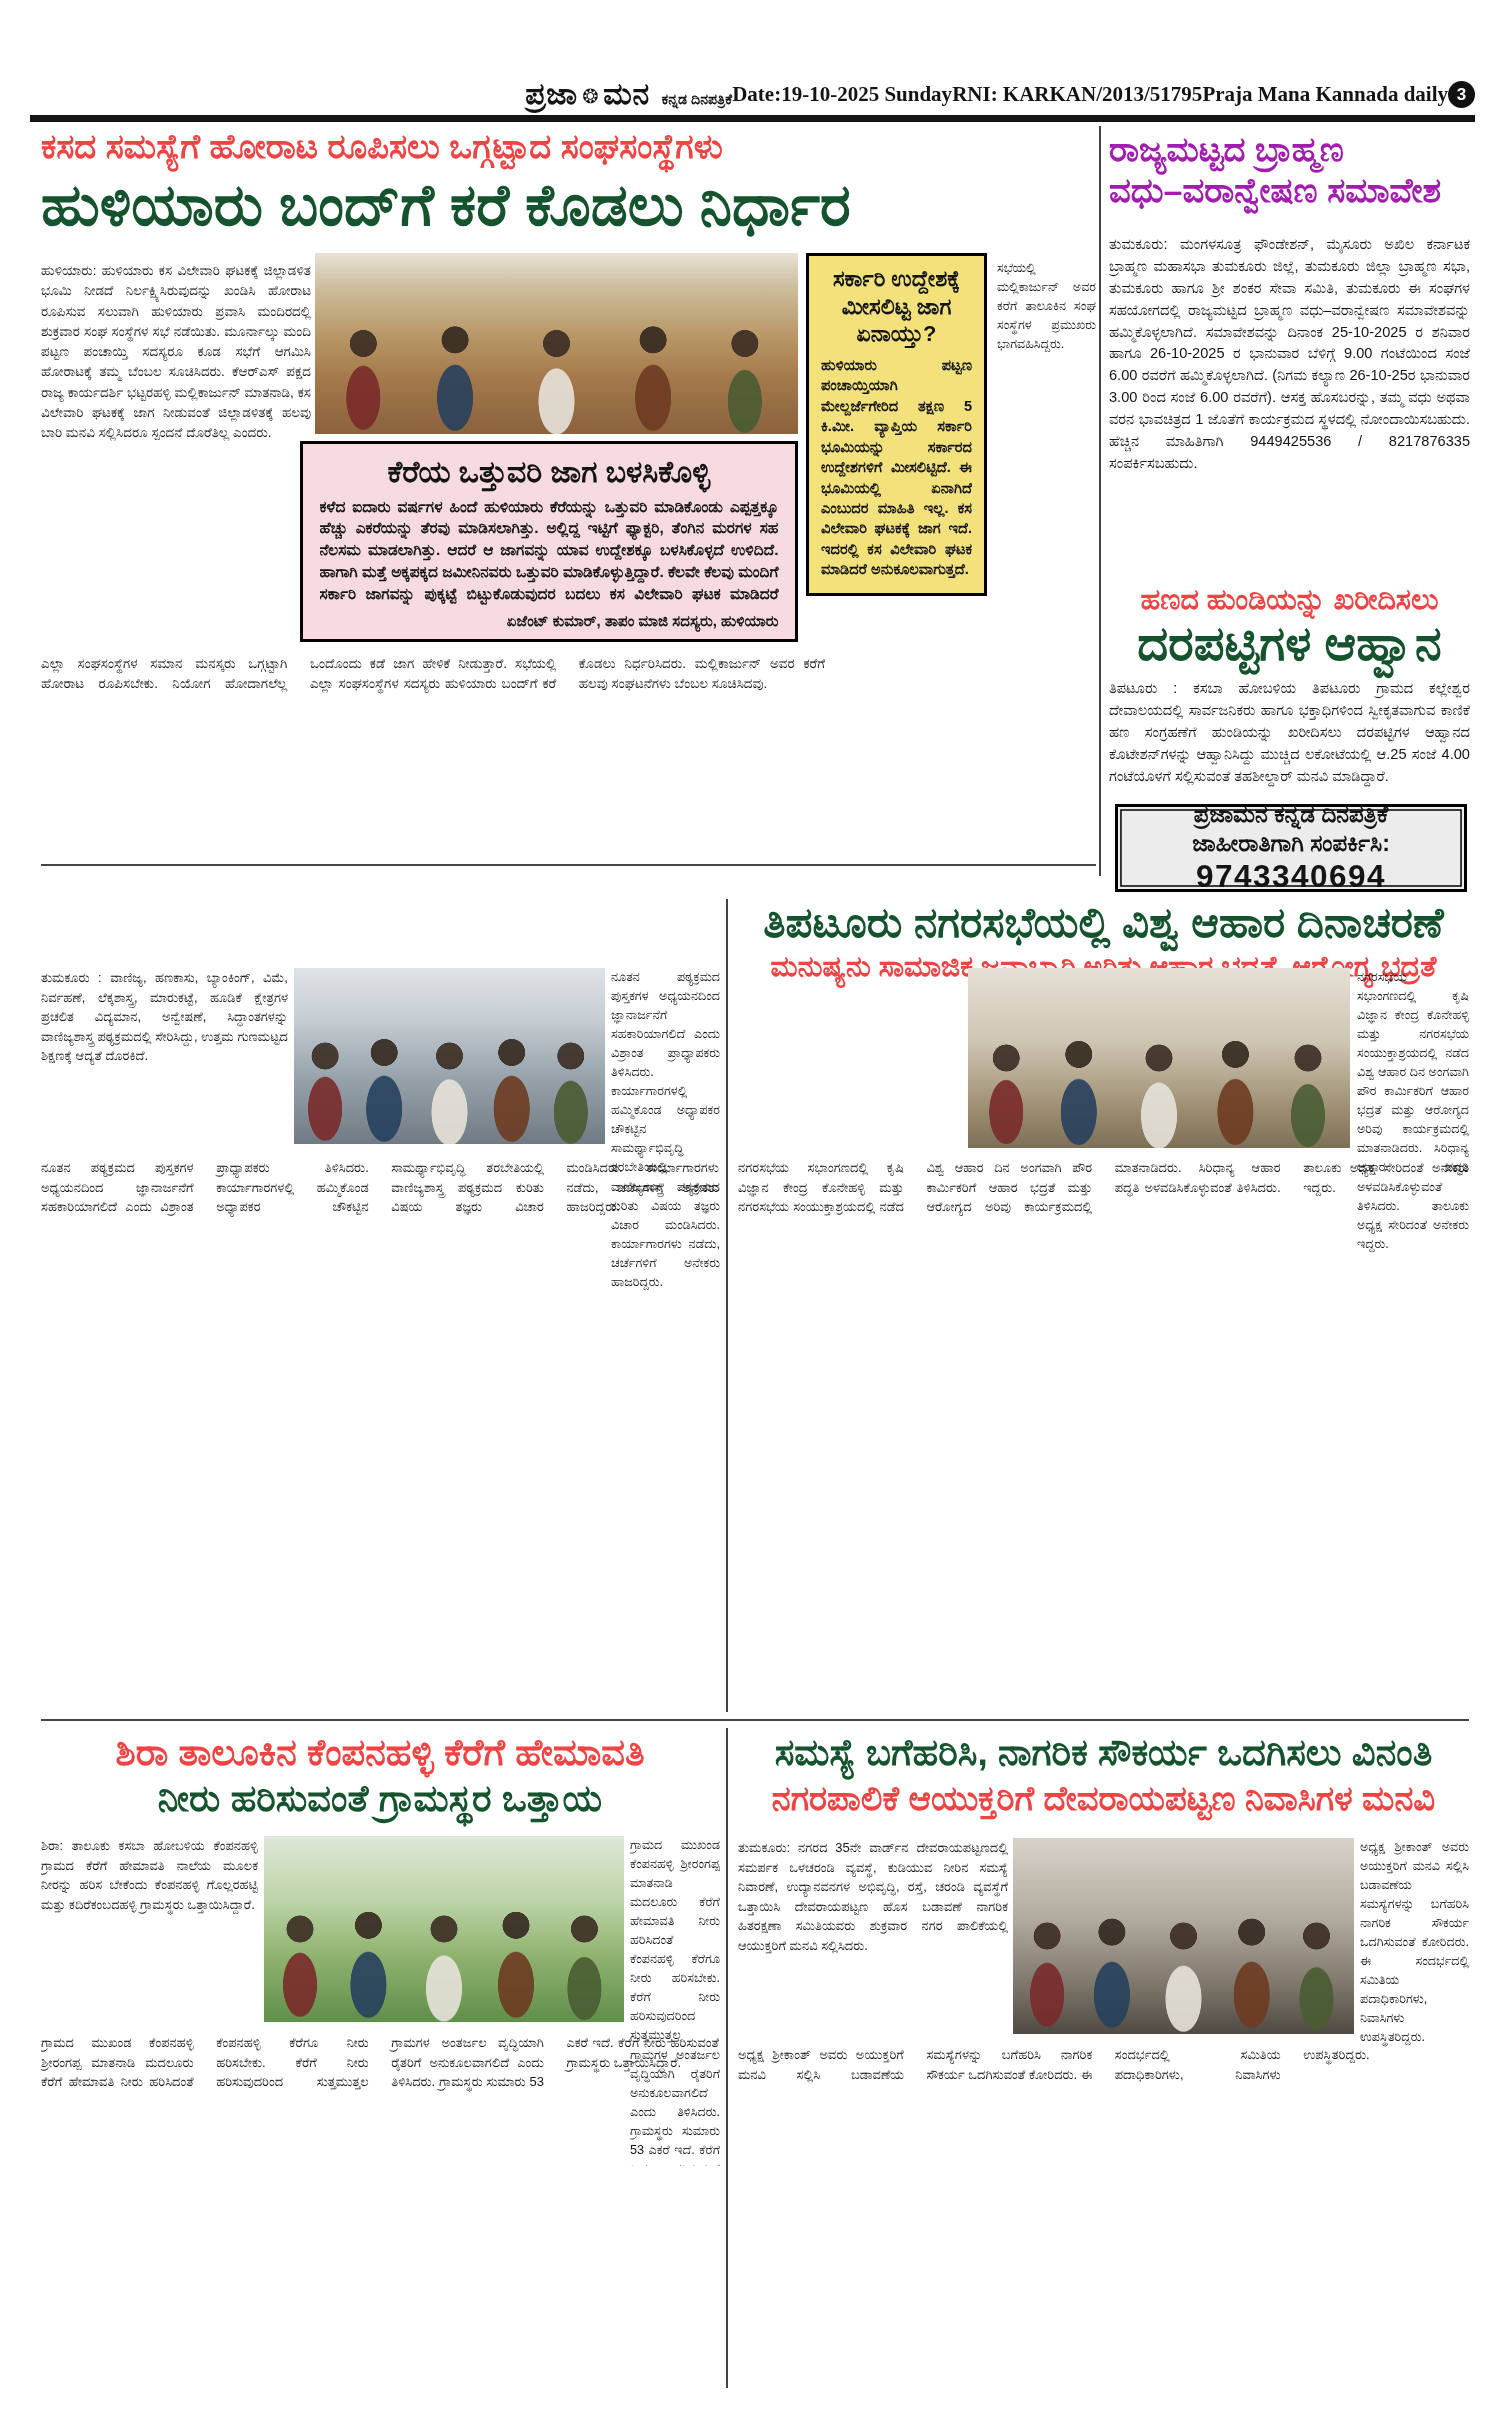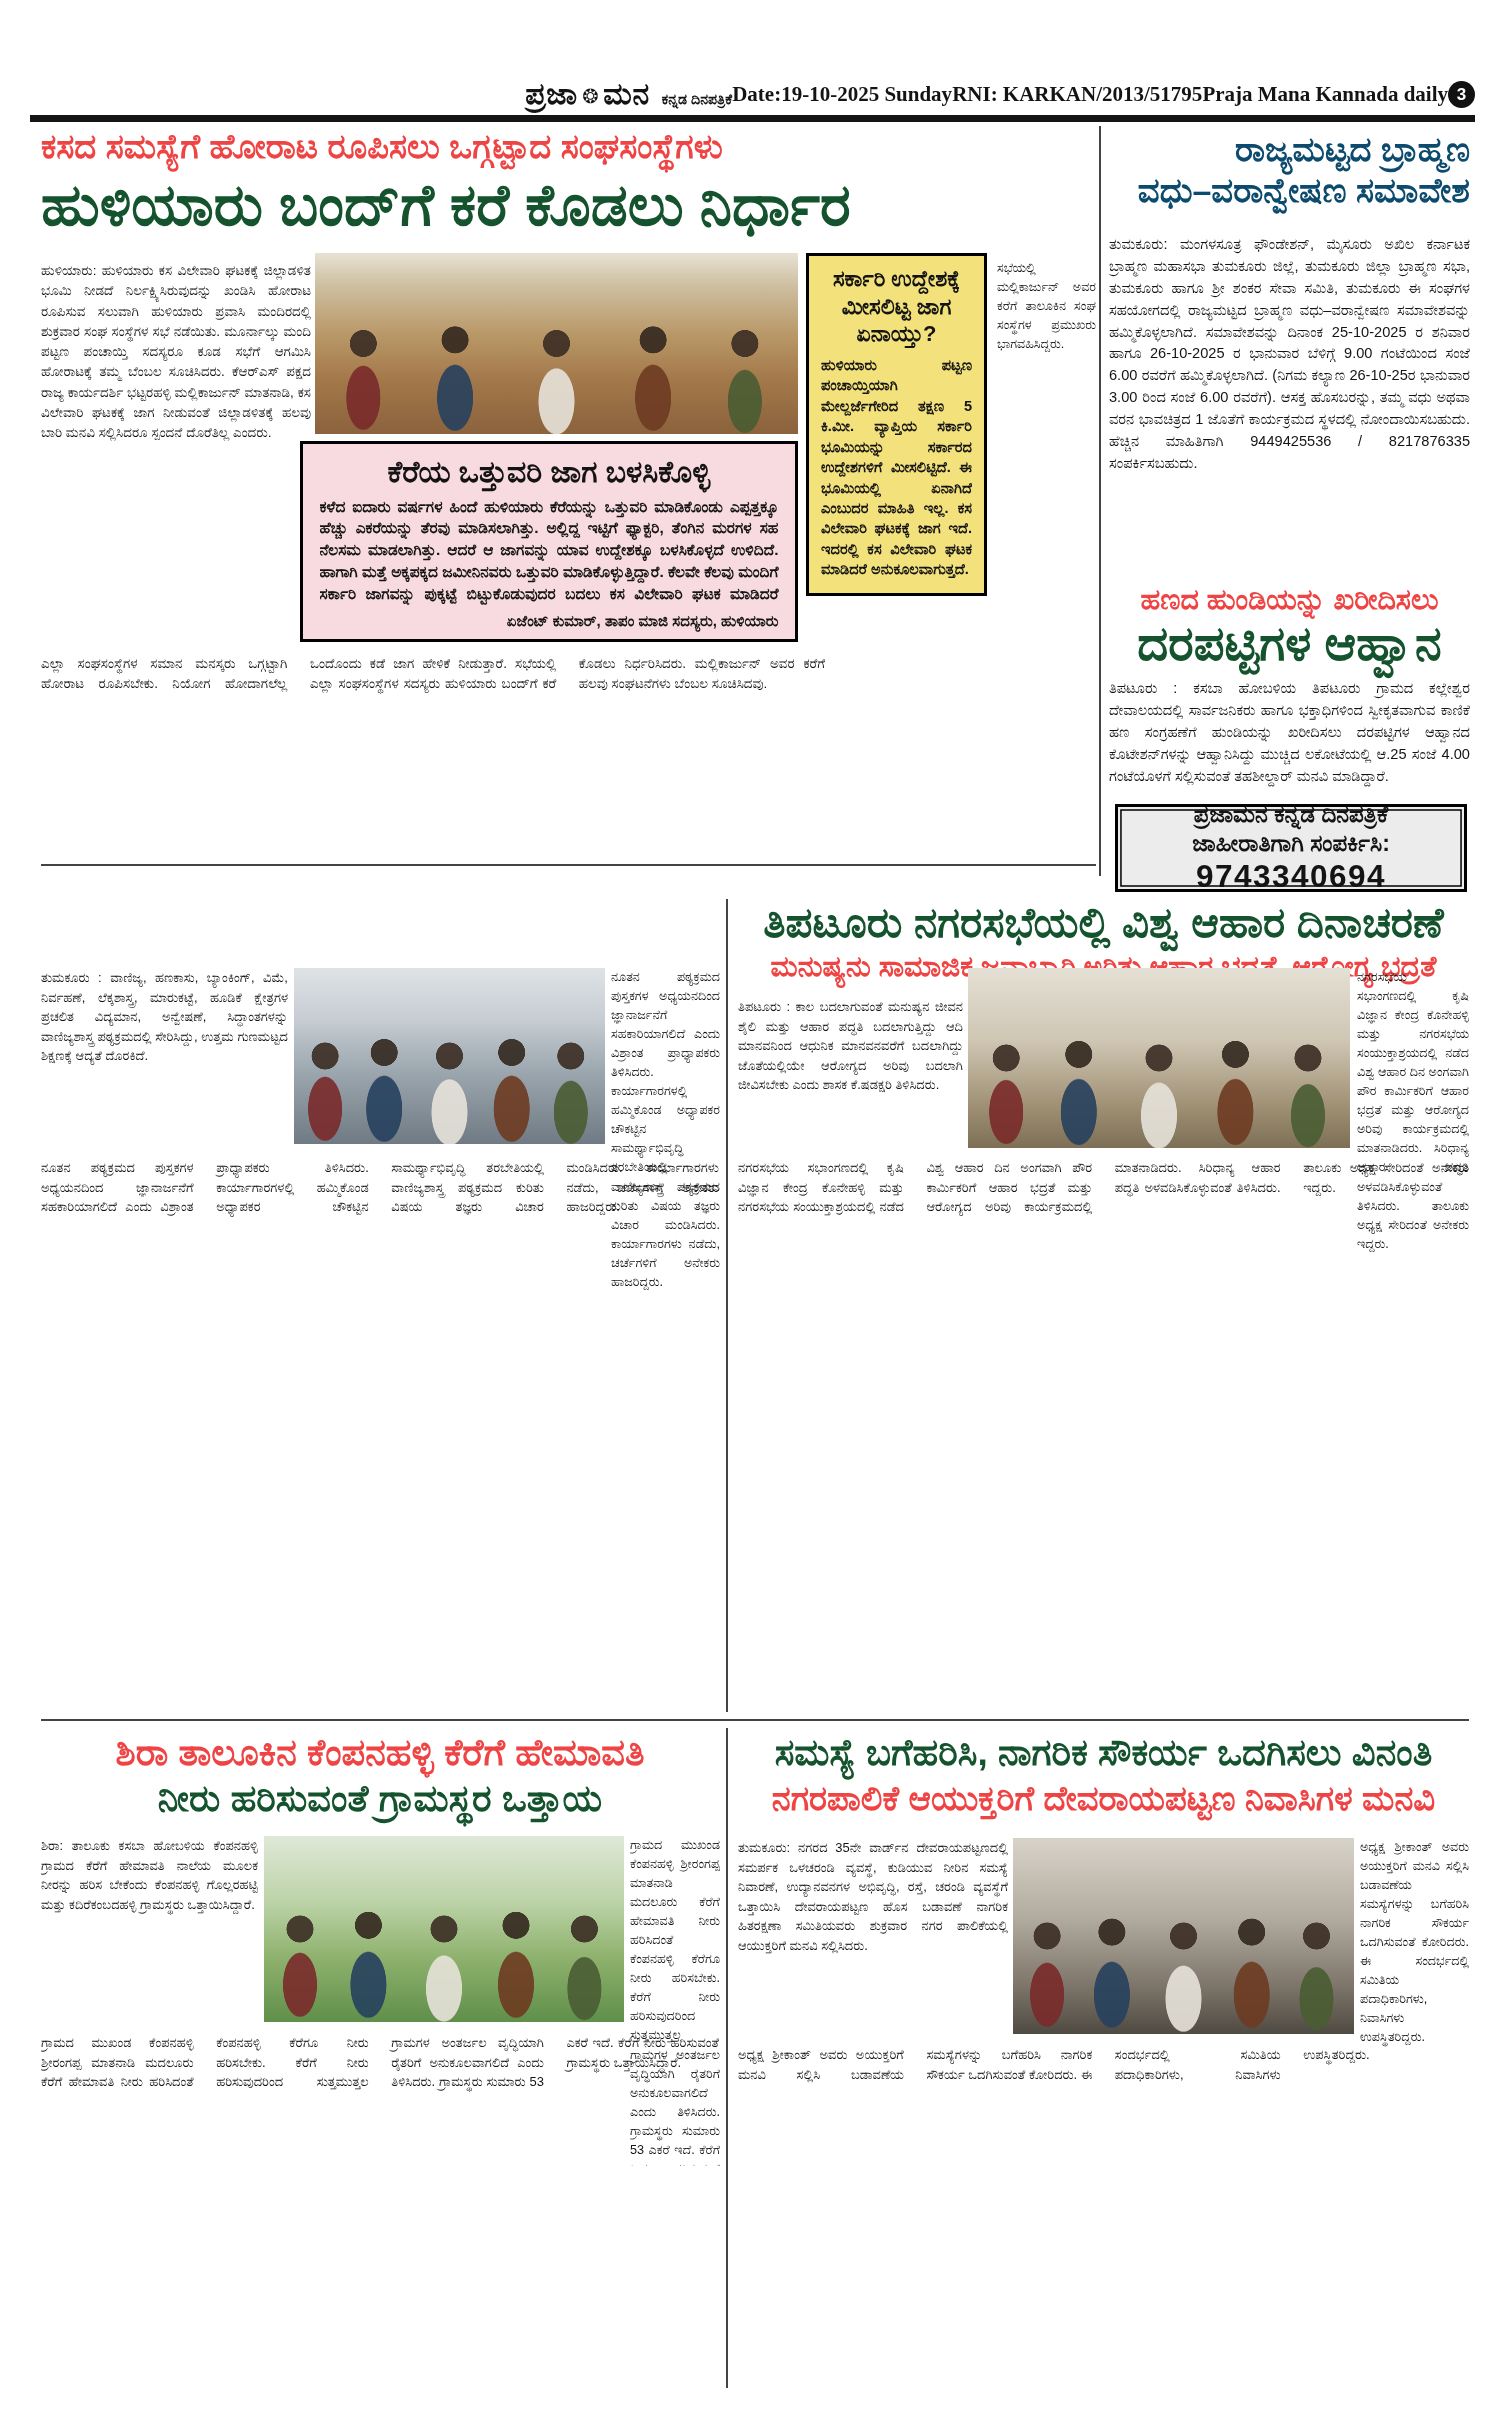"ರಾಜ್ಯಮಟ್ಟದ ಬ್ರಾಹ್ಮಣ" .sb-headline { color: #0c4a6e -> #a21caf; text-align: right -> left }
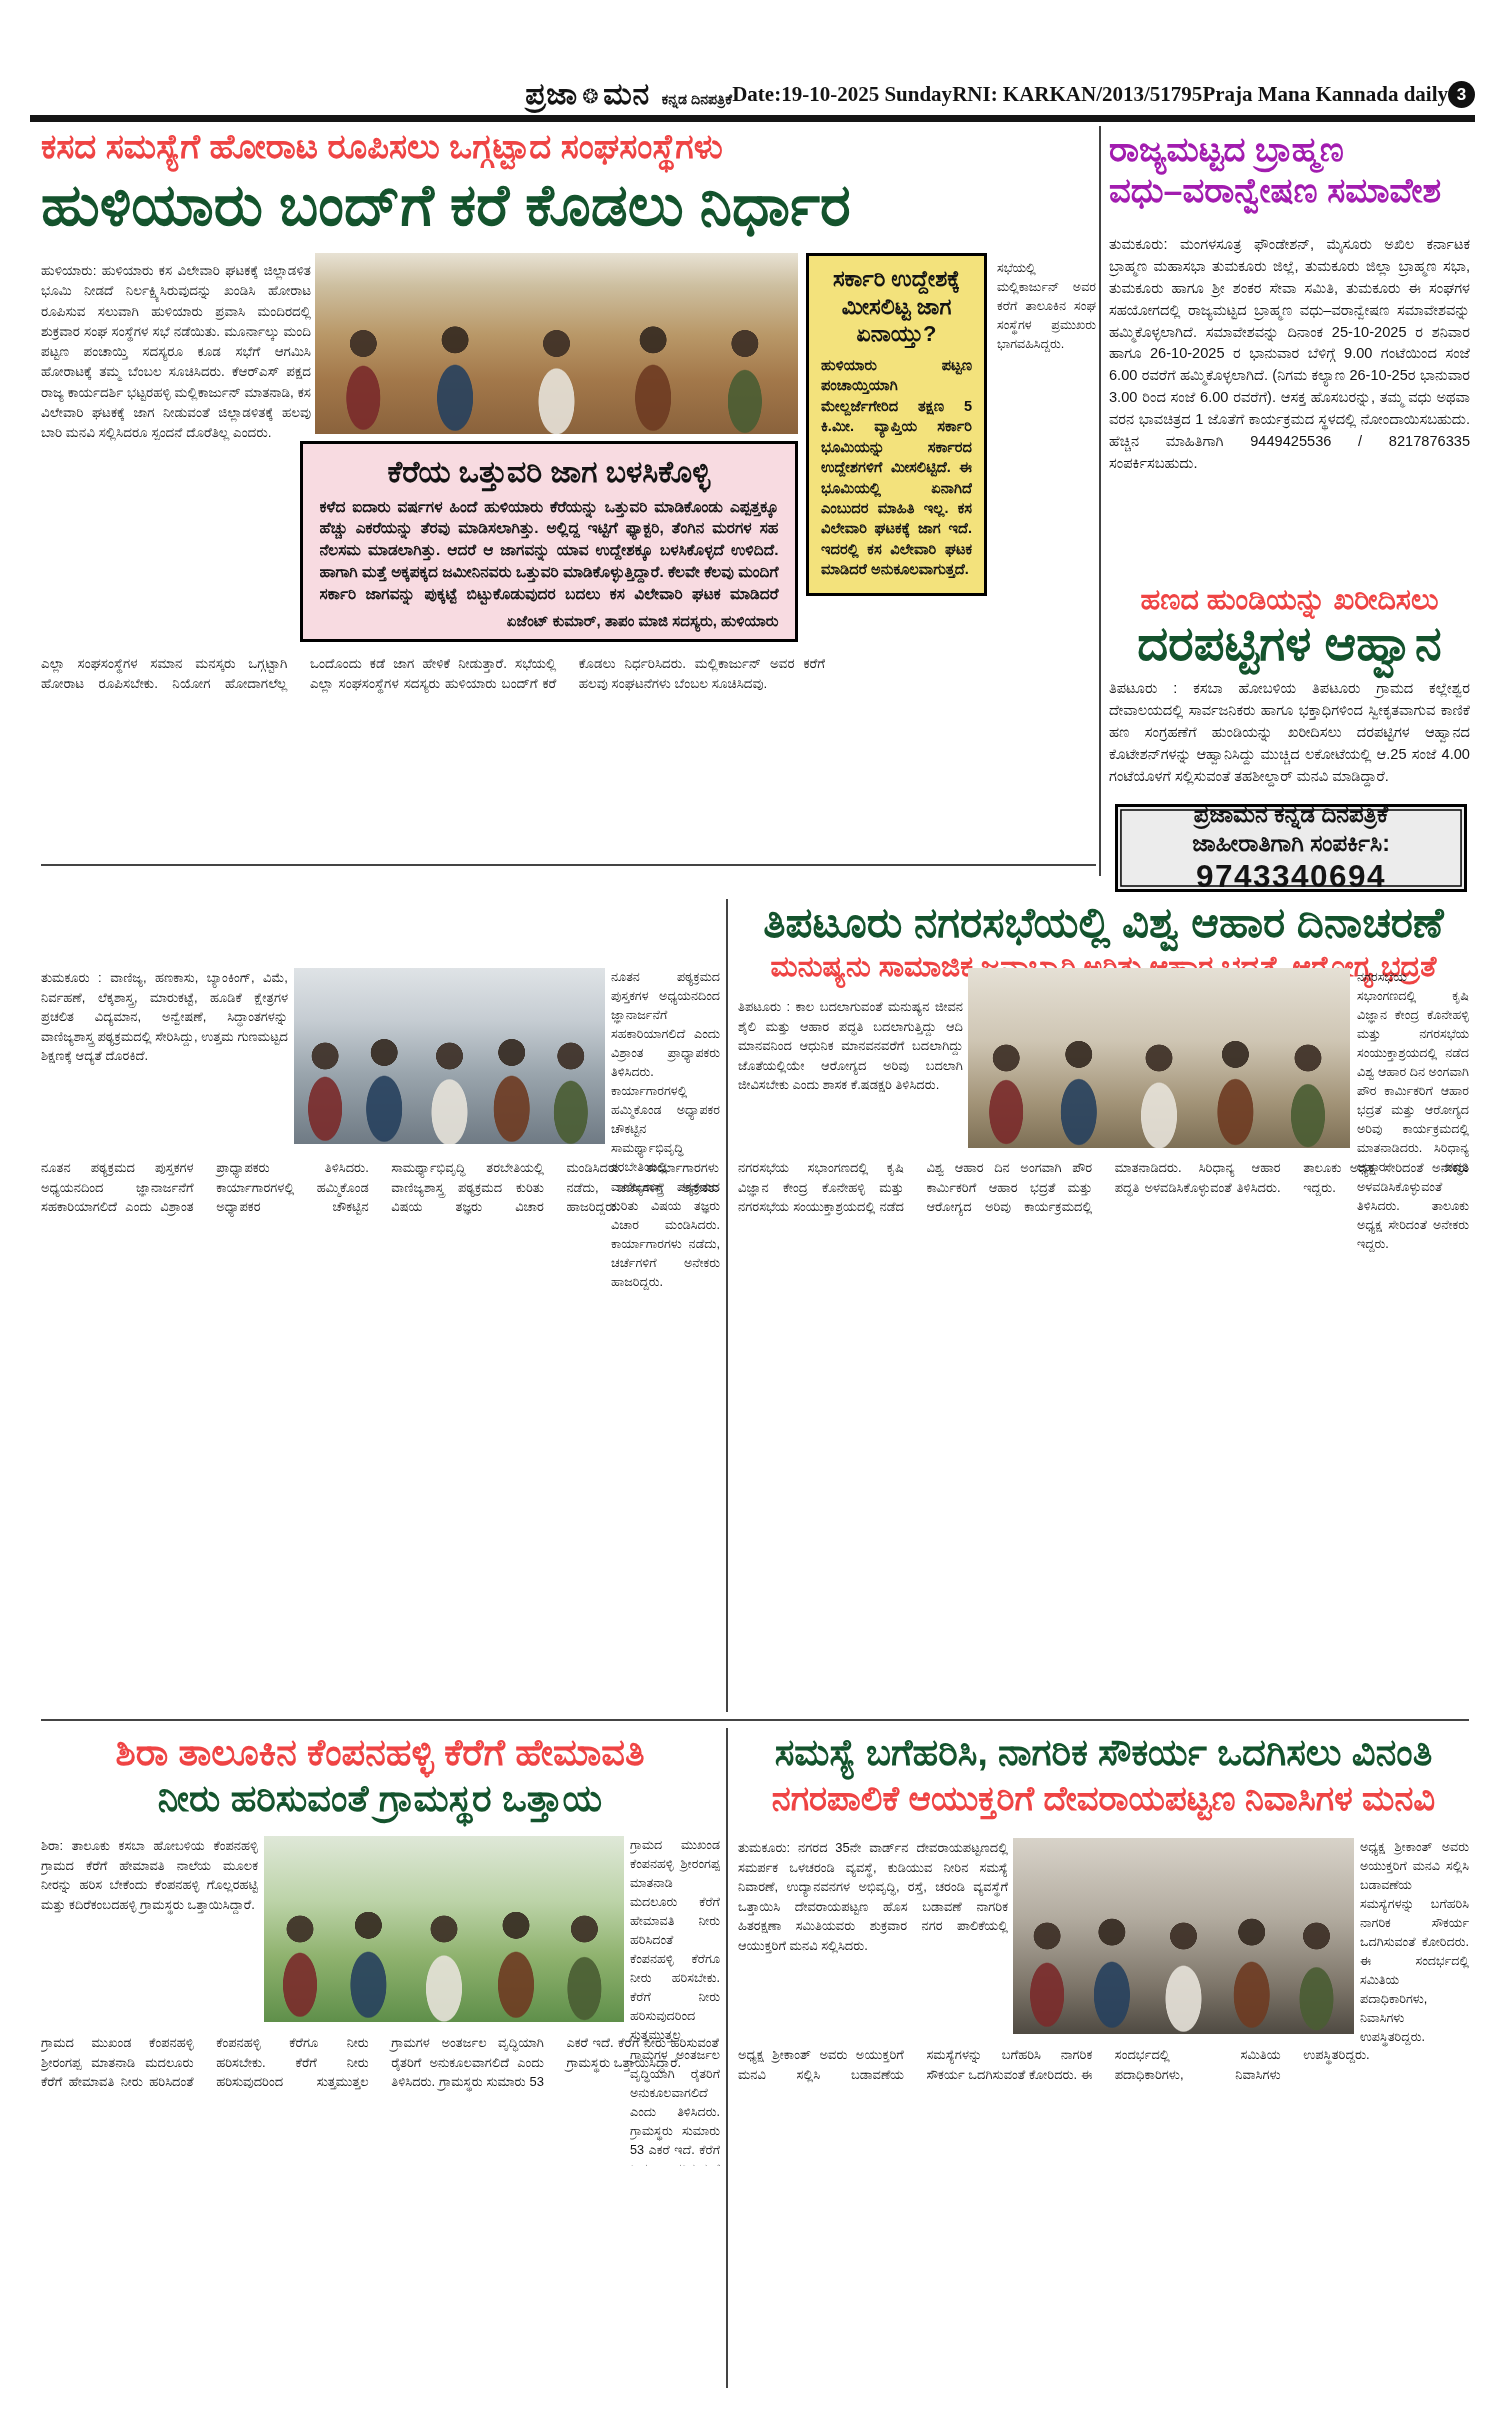"ತಿಪಟೂರು : ಕಾಲ ಬದಲಾಗುವಂತೆ ಮನುಷ್ಯನ" div.bt { html: <div>ತಿಪಟೂರು : ಕಾಲ ಬದಲಾಗುವಂತೆ ಮನುಷ್ಯನ ಜೀವನ ಶೈಲಿ ಮತ್ತು ಆಹಾರ ಪದ್ಧತಿ ಬದಲಾಗುತ್ತಿದ್ದು ಆದಿ ಮಾನವನಿಂದ ಆಧುನಿಕ ಮಾನವನವರೆಗೆ ಬದಲಾಗಿದ್ದು ಜೊತೆಯಲ್ಲಿಯೇ ಆರೋಗ್ಯದ ಅರಿವು ಬದಲಾಗಿ ಜೀವಿಸಬೇಕು ಎಂದು ಶಾಸಕ ಕೆ.ಷಡಕ್ಷರಿ ತಿಳಿಸಿದರು.</div> -> none }
